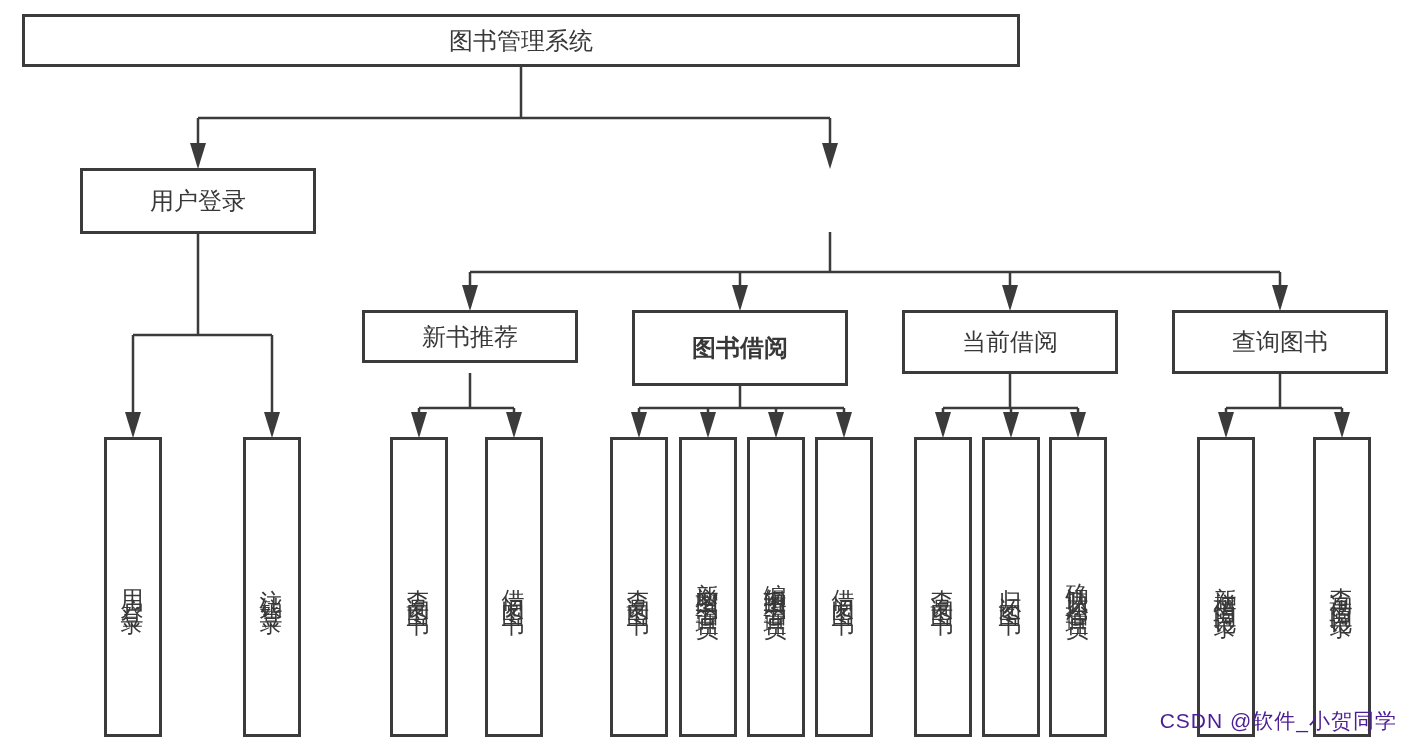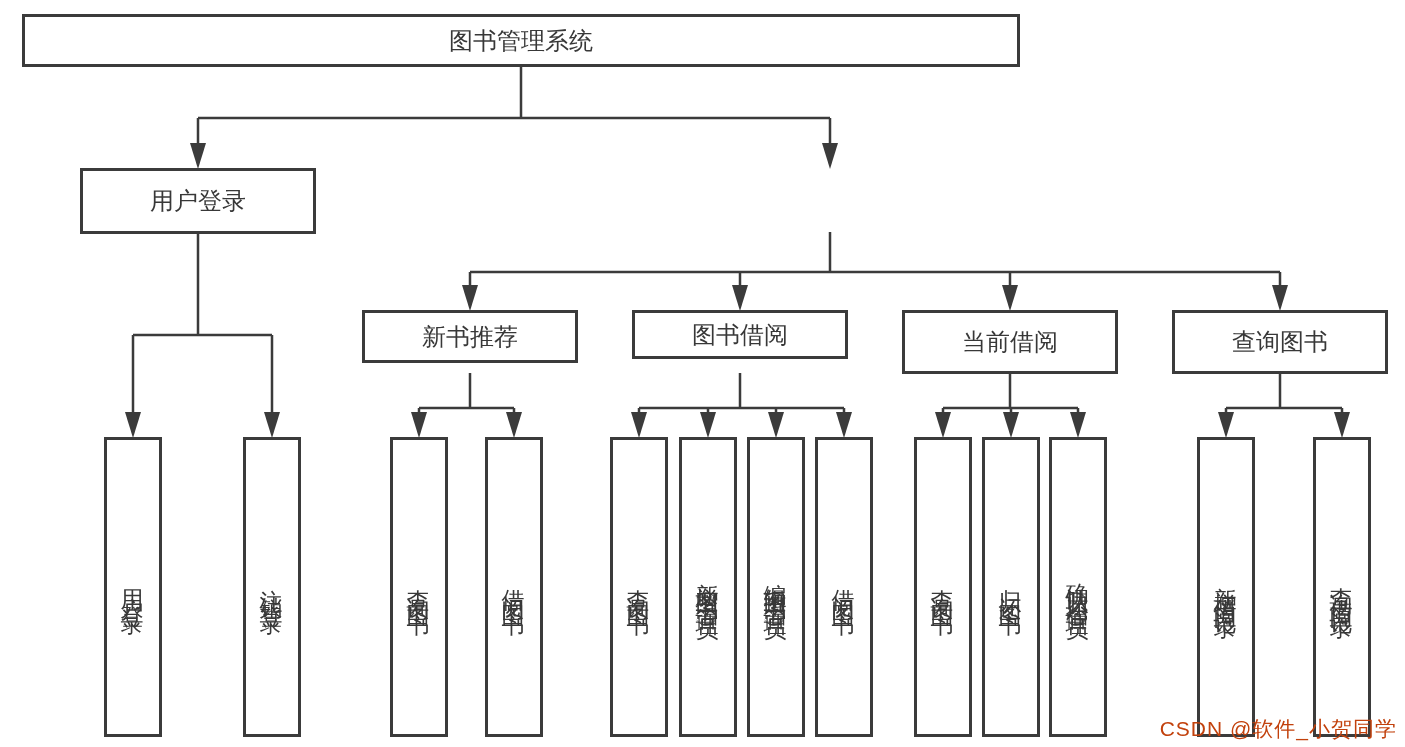"图书借阅" div.box { font-weight: none -> bold; height: 49px -> 76px }
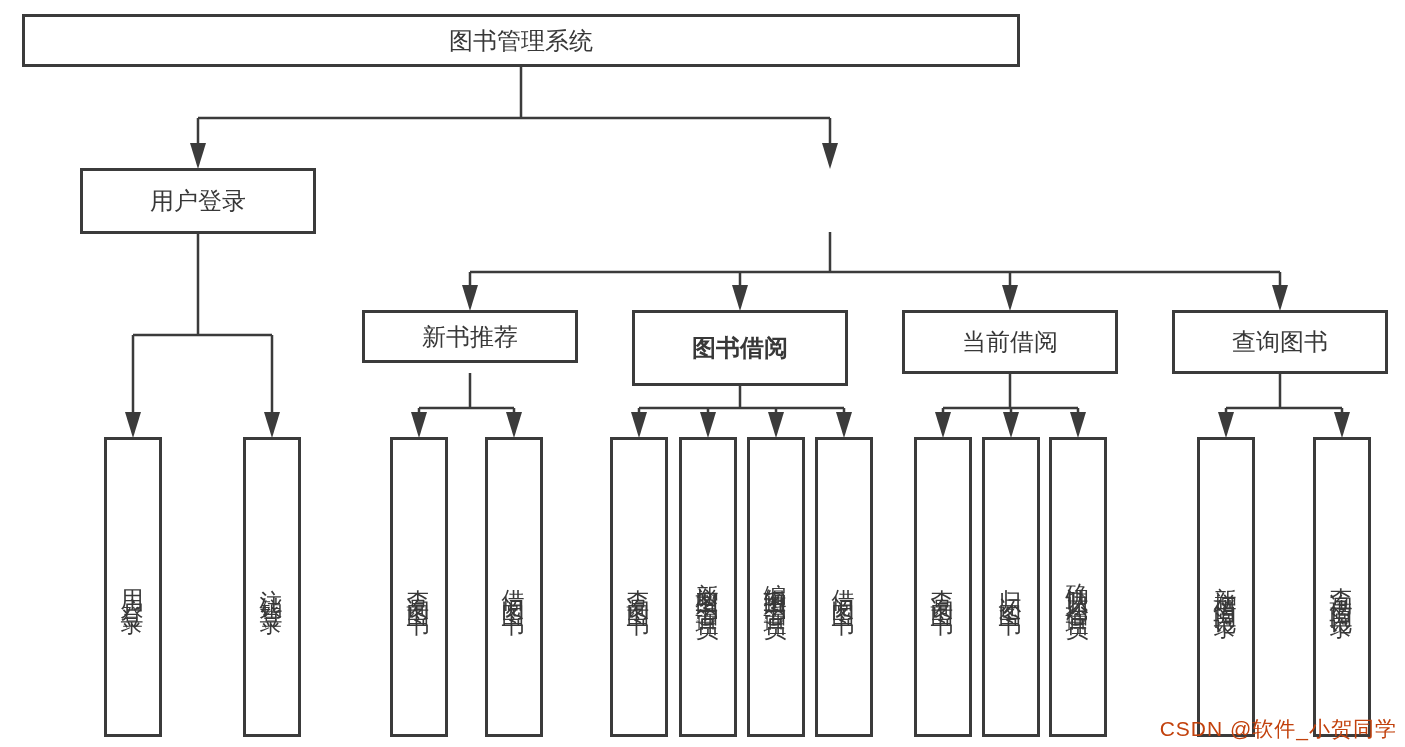"CSDN @软件_小贺同学" .watermark { bottom: 4px -> 12px; color: #c2410c -> #4c1d95 }
